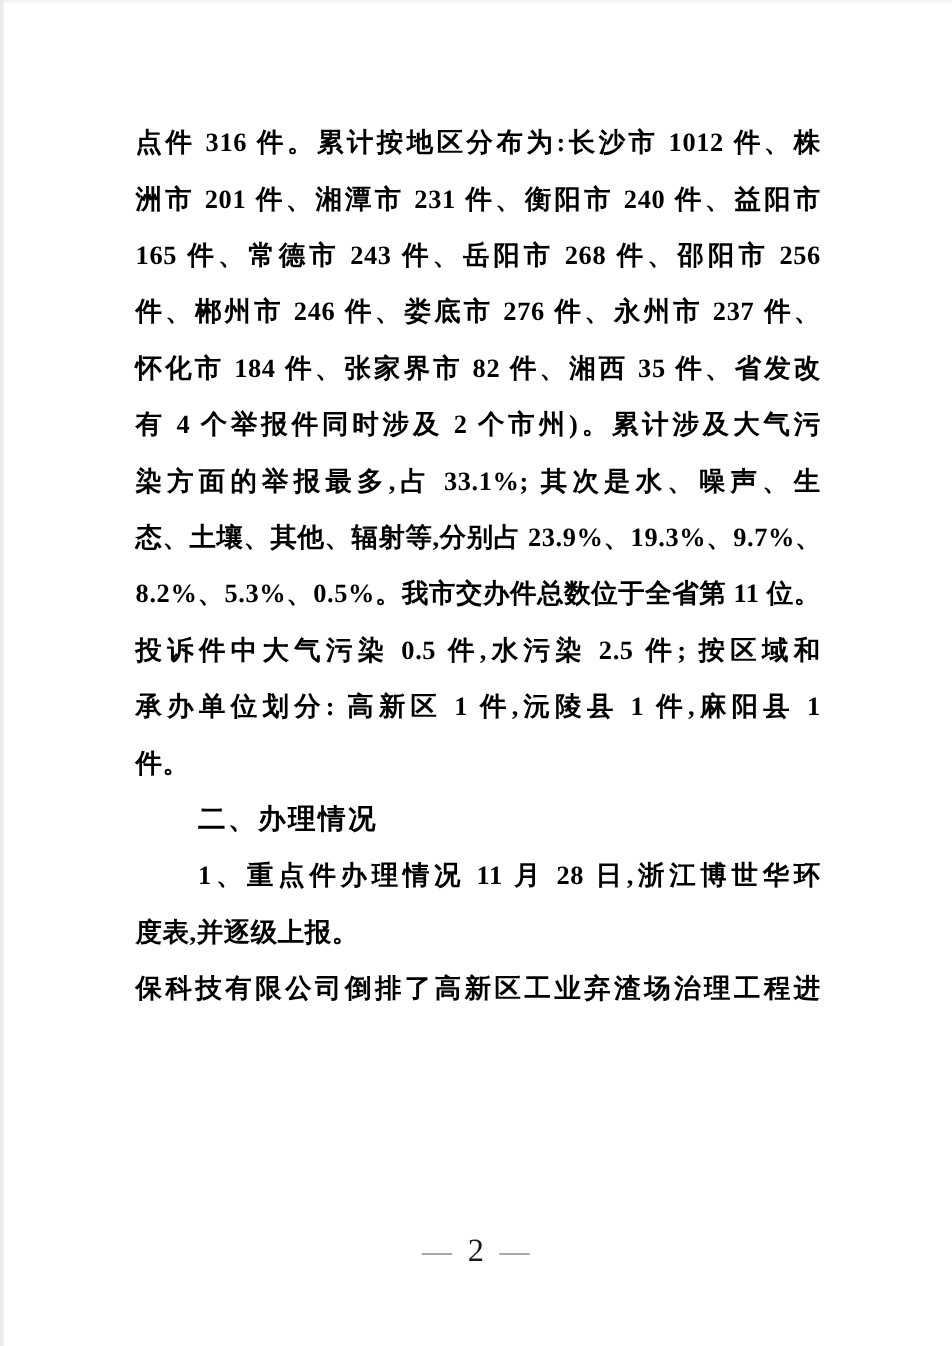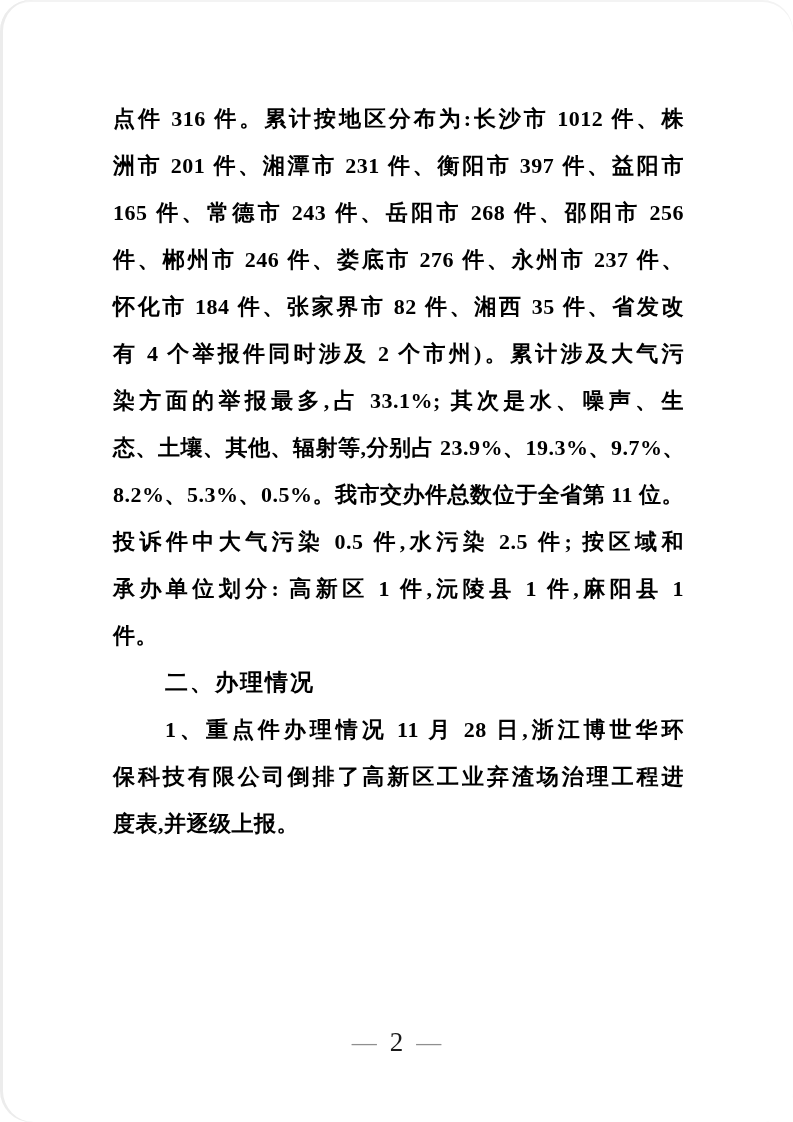"点件 316 件。累计按地区分布为:长沙市 1012 件、株" .page { border-radius: 31px -> none }
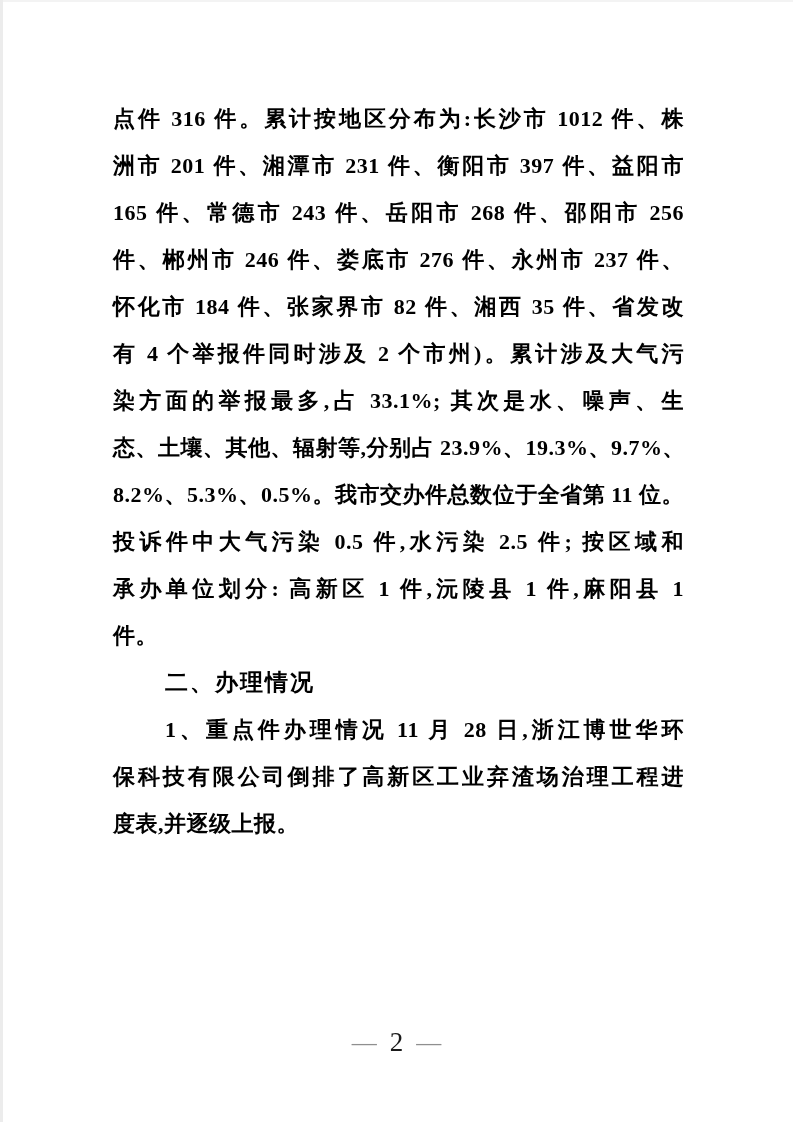"洲市 201 件、湘潭市 231 件、衡阳市" div.ln { text: 397 -> 240 }
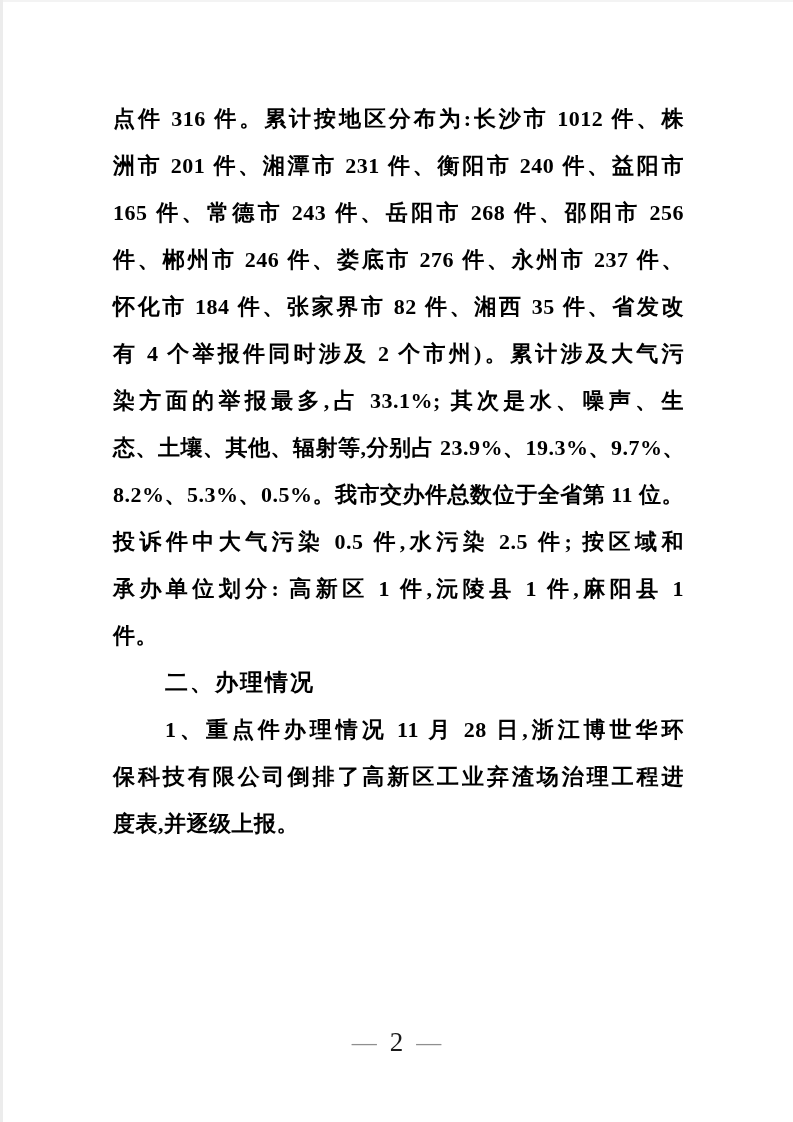"保科技有限公司倒排了高新区工业弃渣场治理工程进" div.ln { order: before "度表,并逐级上报。" -> after "度表,并逐级上报。" }
